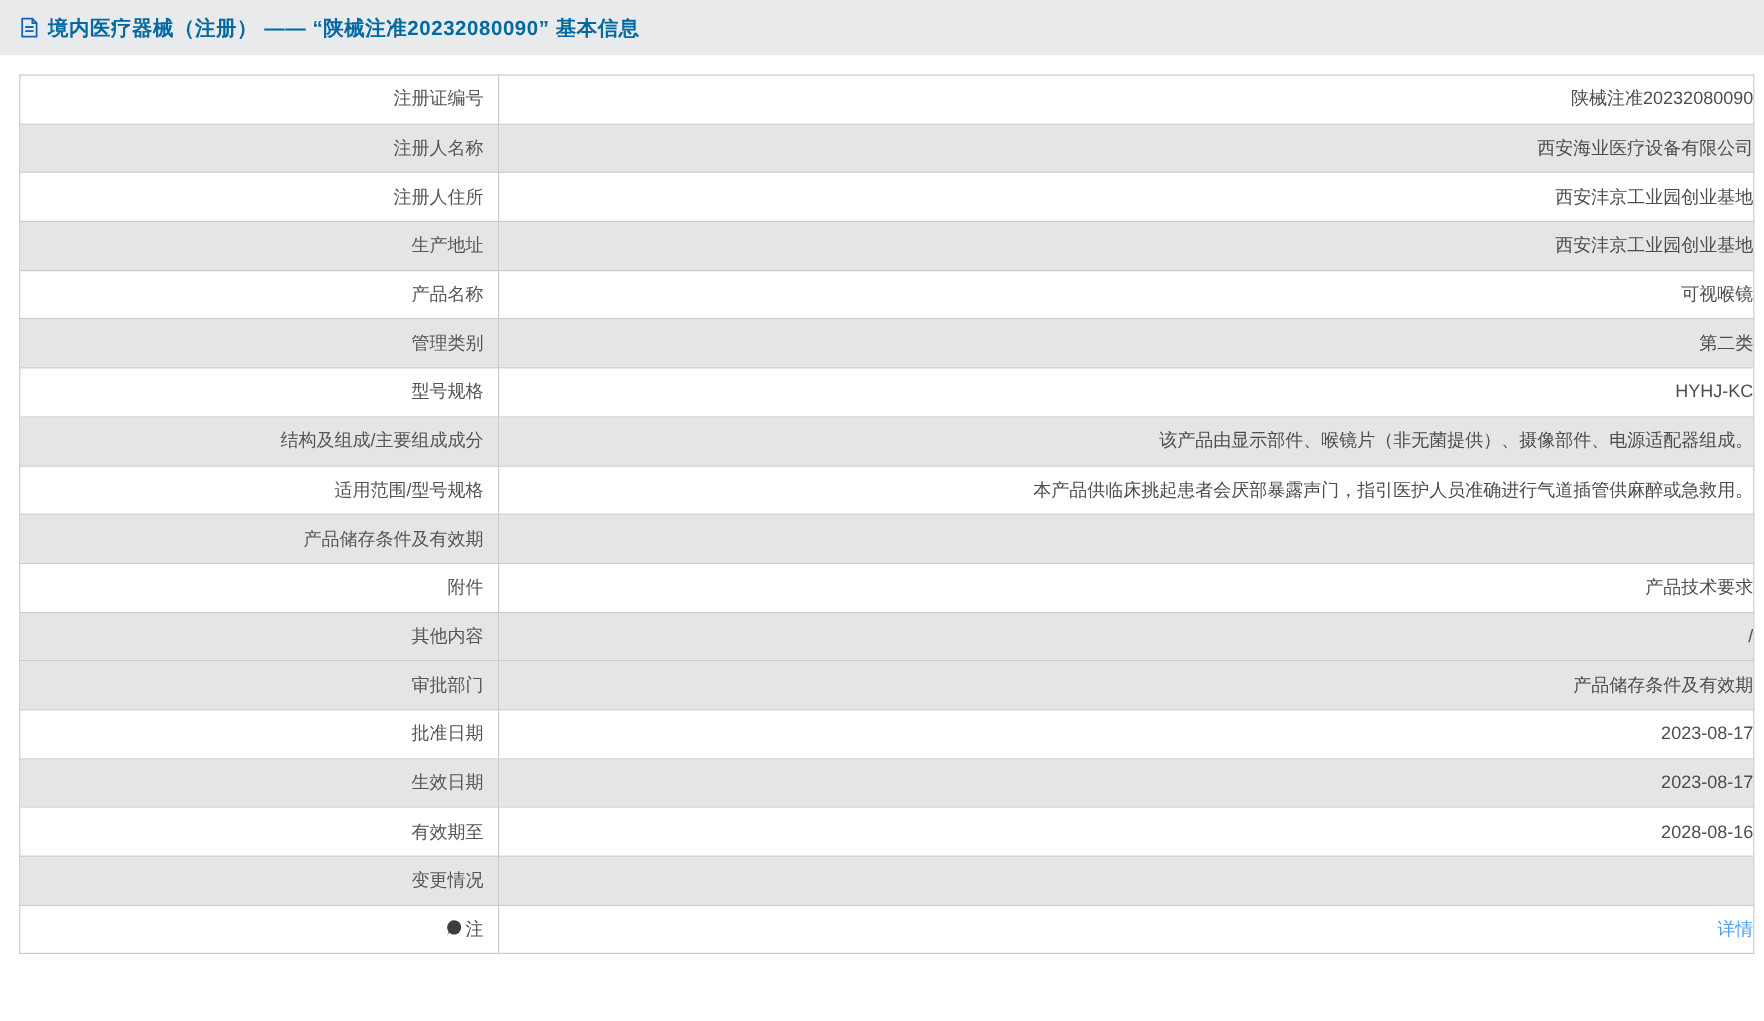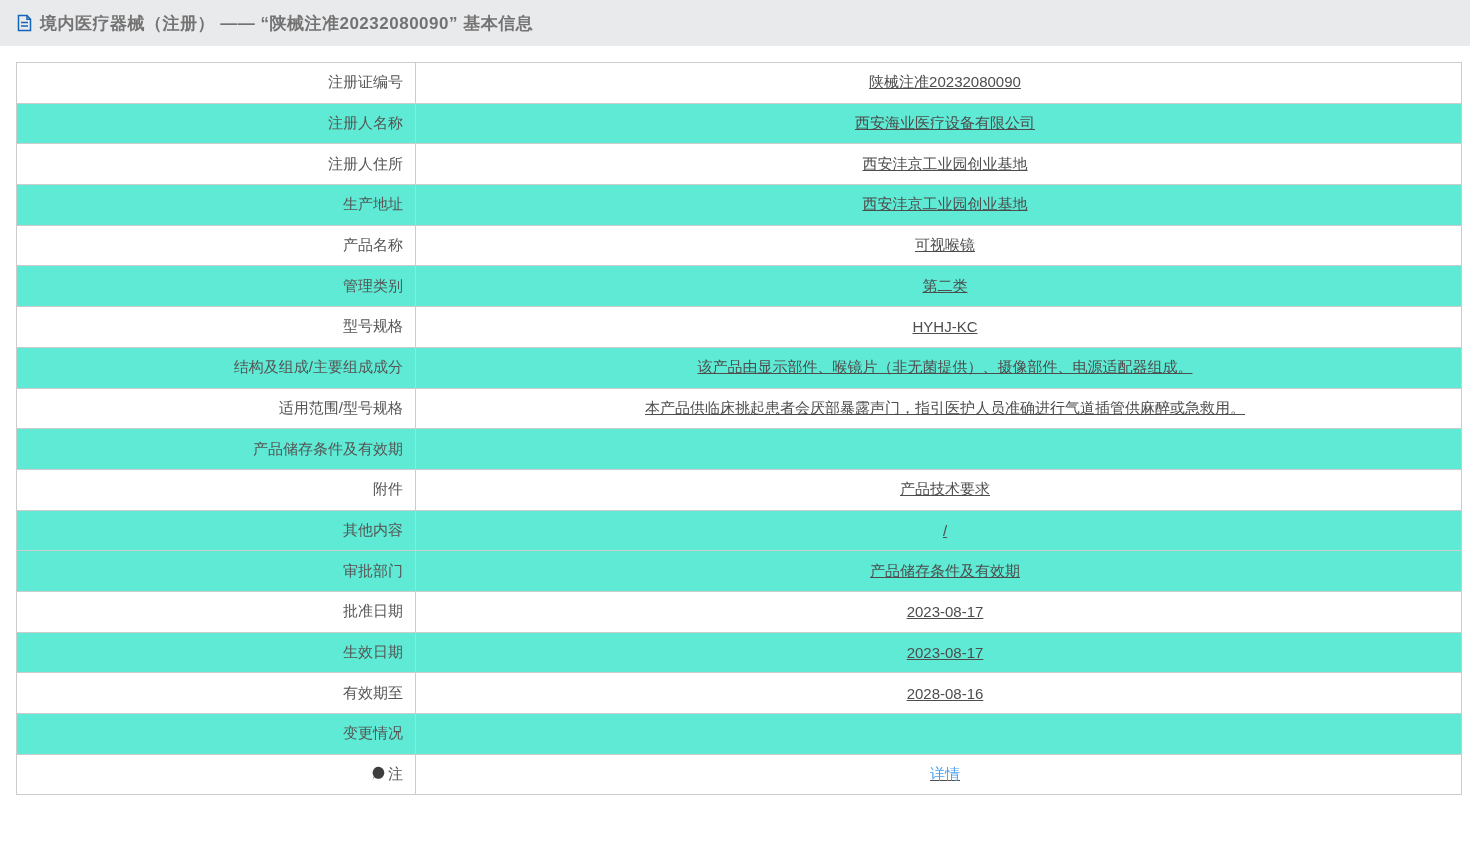"境内医疗器械（注册） —— “陕械注准20232080090” 基本信息" .page-title { color: #737373 -> #0369a1 }
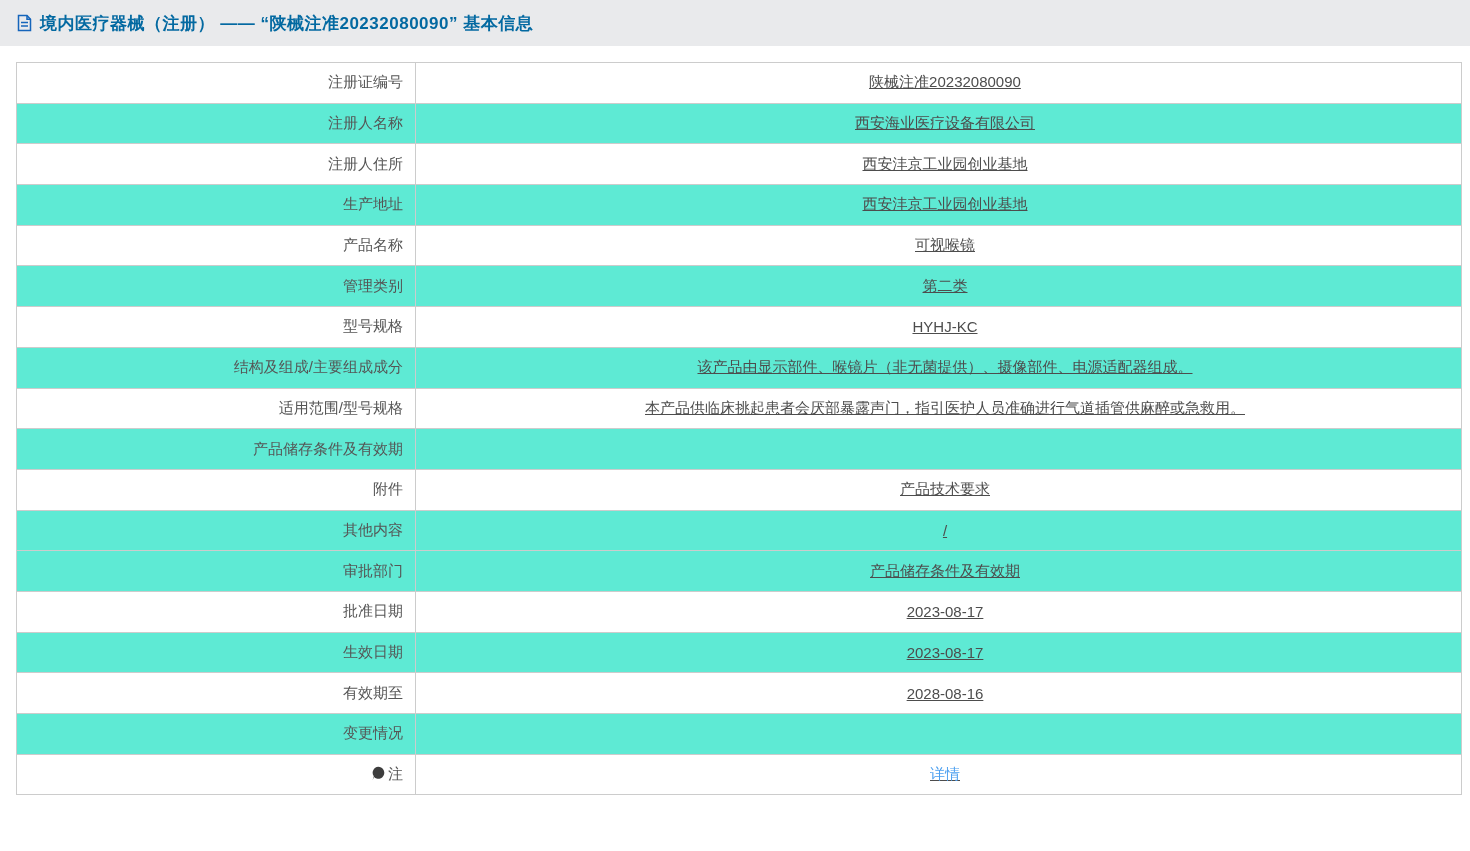"陕械注准20232080090" .info-table td { text-align: center -> right; text-decoration: underline -> none }
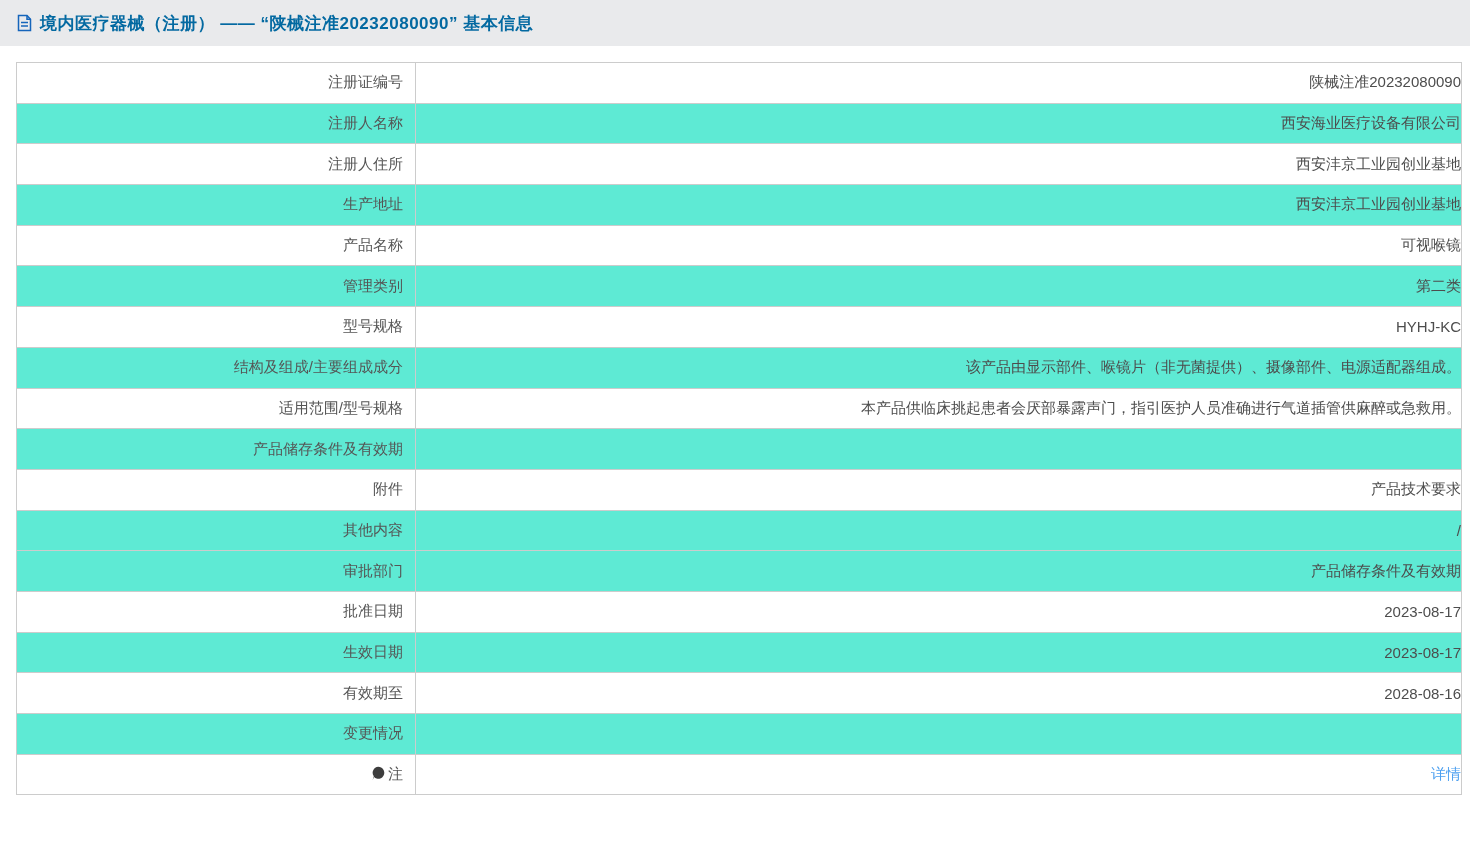"注册人名称" .info-table tr.alt { background: #5eead4 -> #e5e5e5 }
